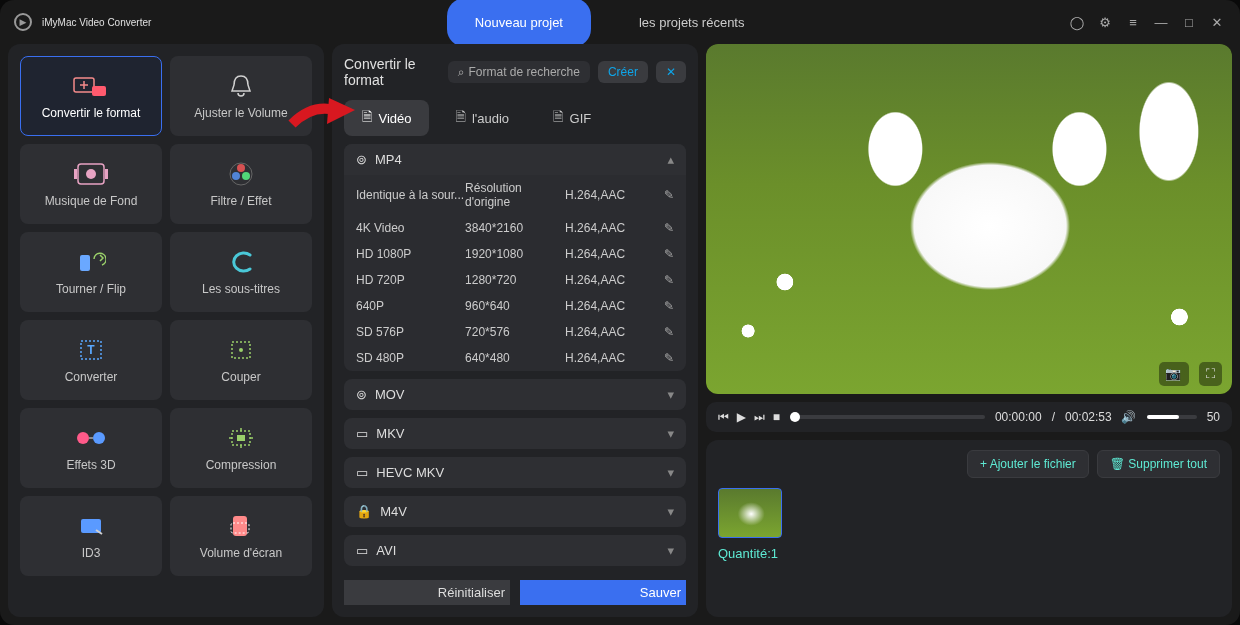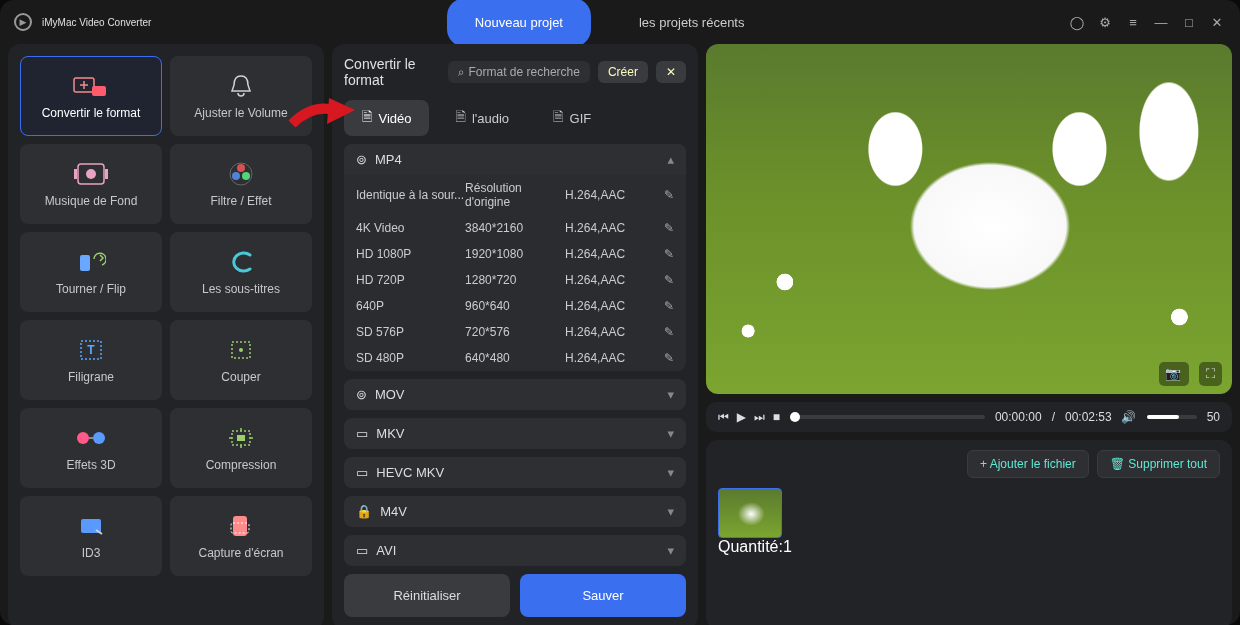"Créer" .btn-small { color: #fef9c3 -> #0ea5e9 }
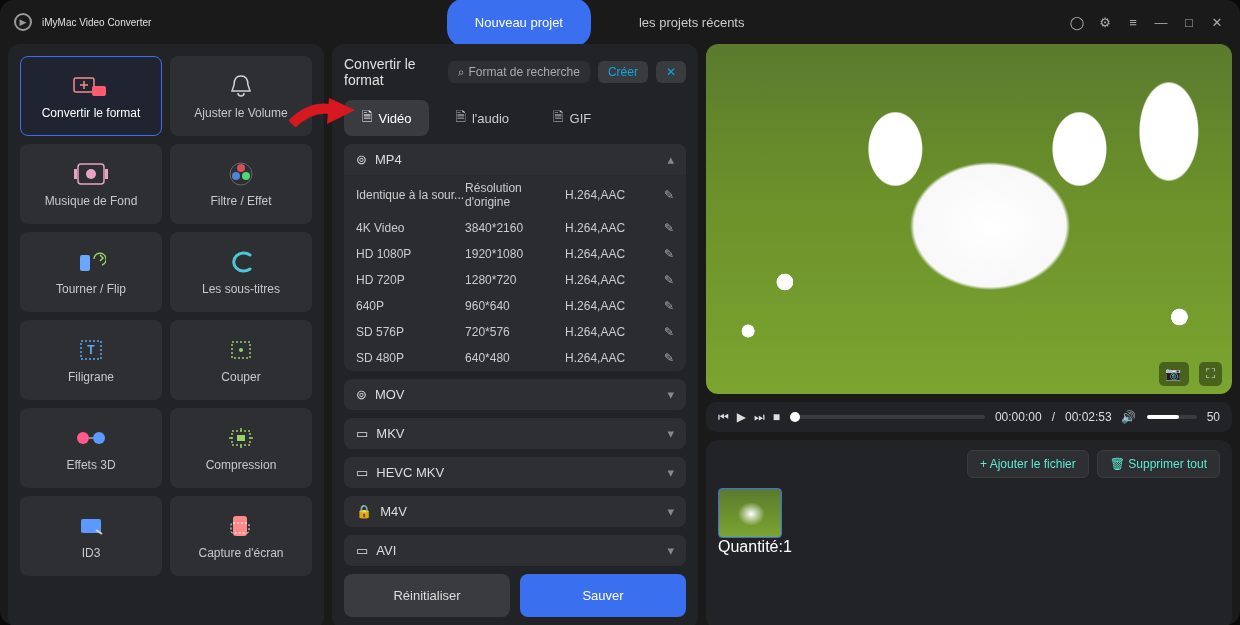"Filigrane" span { text: Filigrane -> Converter }
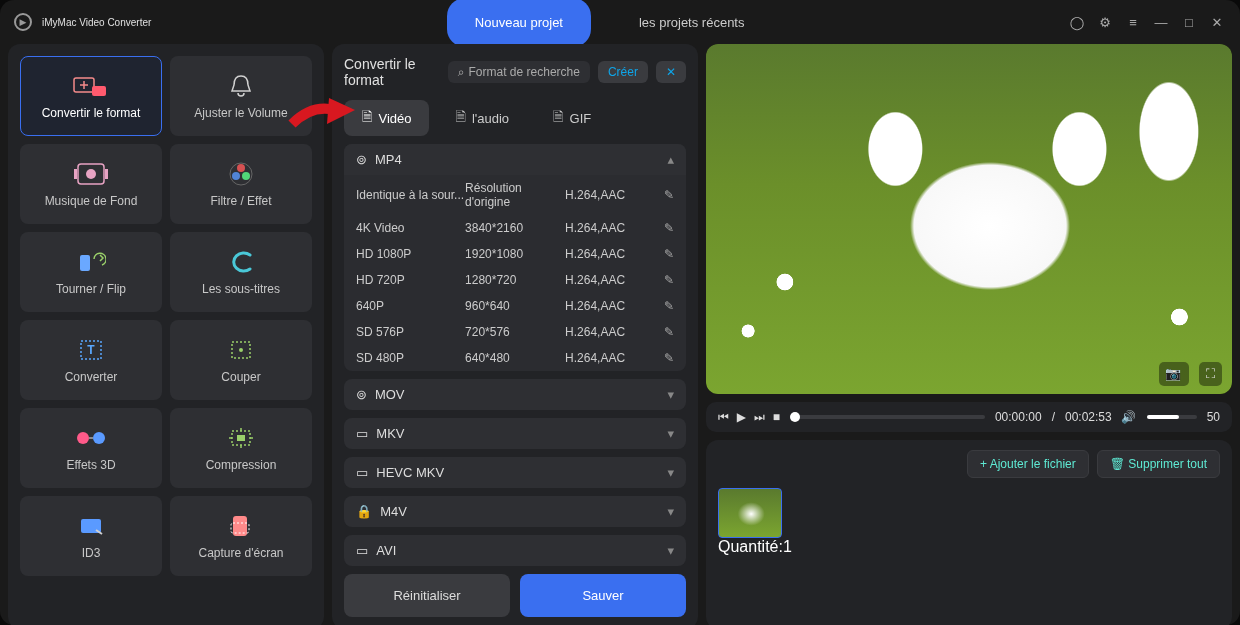"Capture d'écran" span { text: Capture -> Volume }
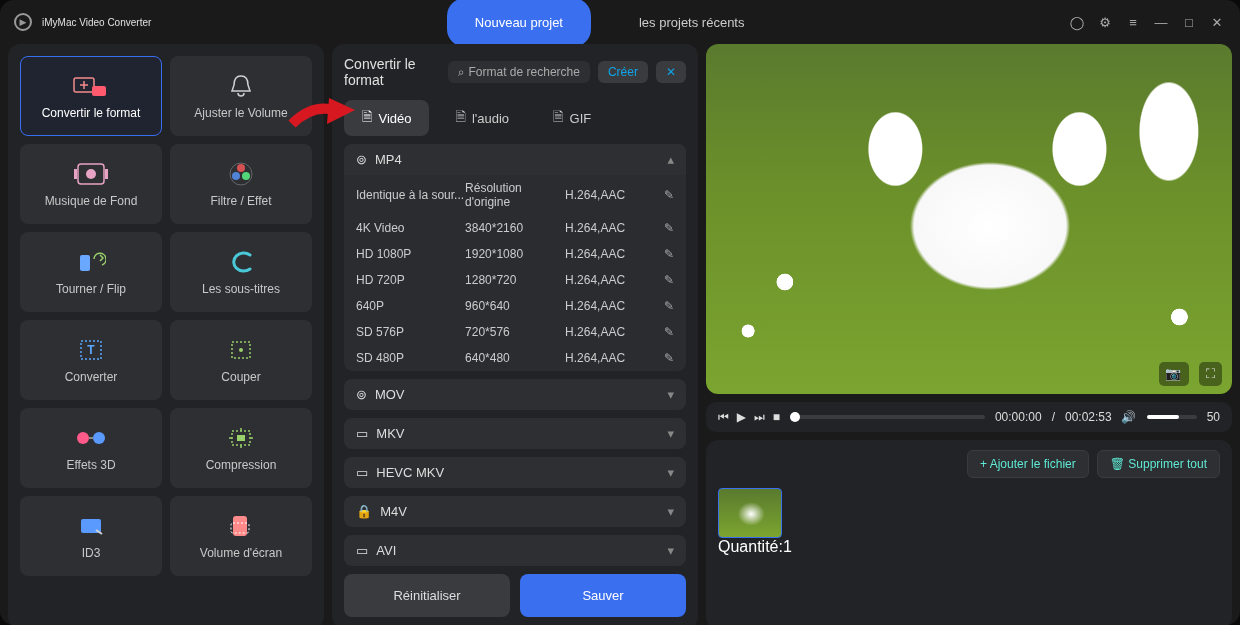"Quantité:1" .qty { color: #ffffff -> #5eead4; font-size: 16px -> 13px; margin-top: none -> 8px }
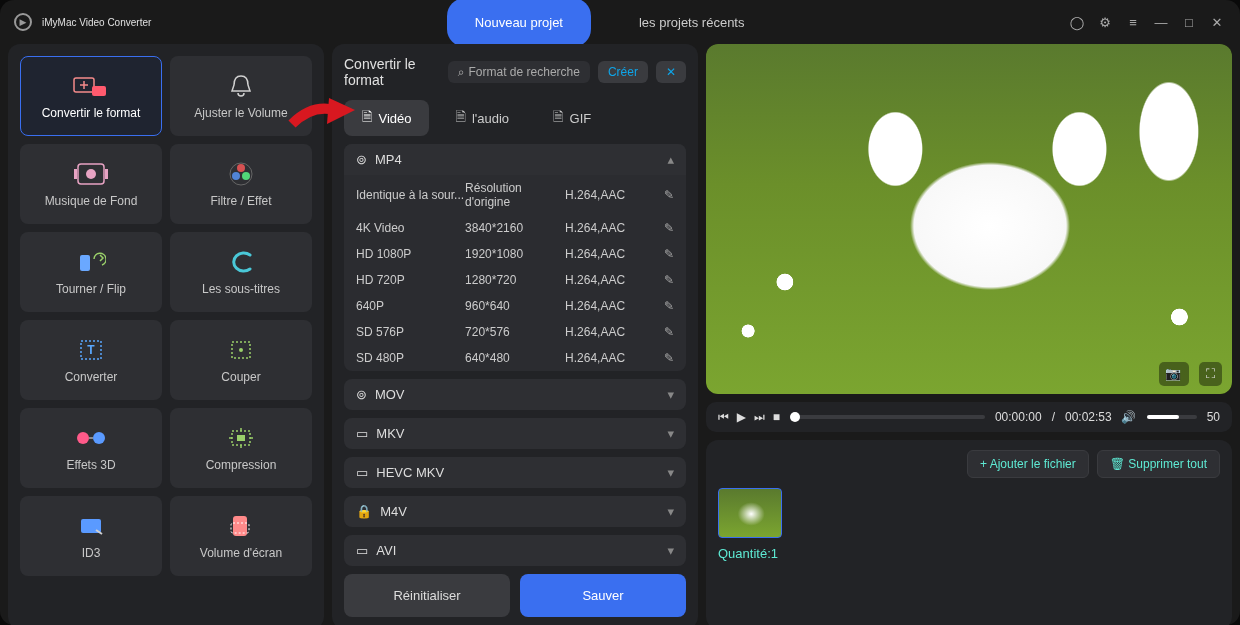"Réinitialiser" .btn { border-radius: 8px -> 0; padding: 14px -> 5px; text-align: center -> right }
